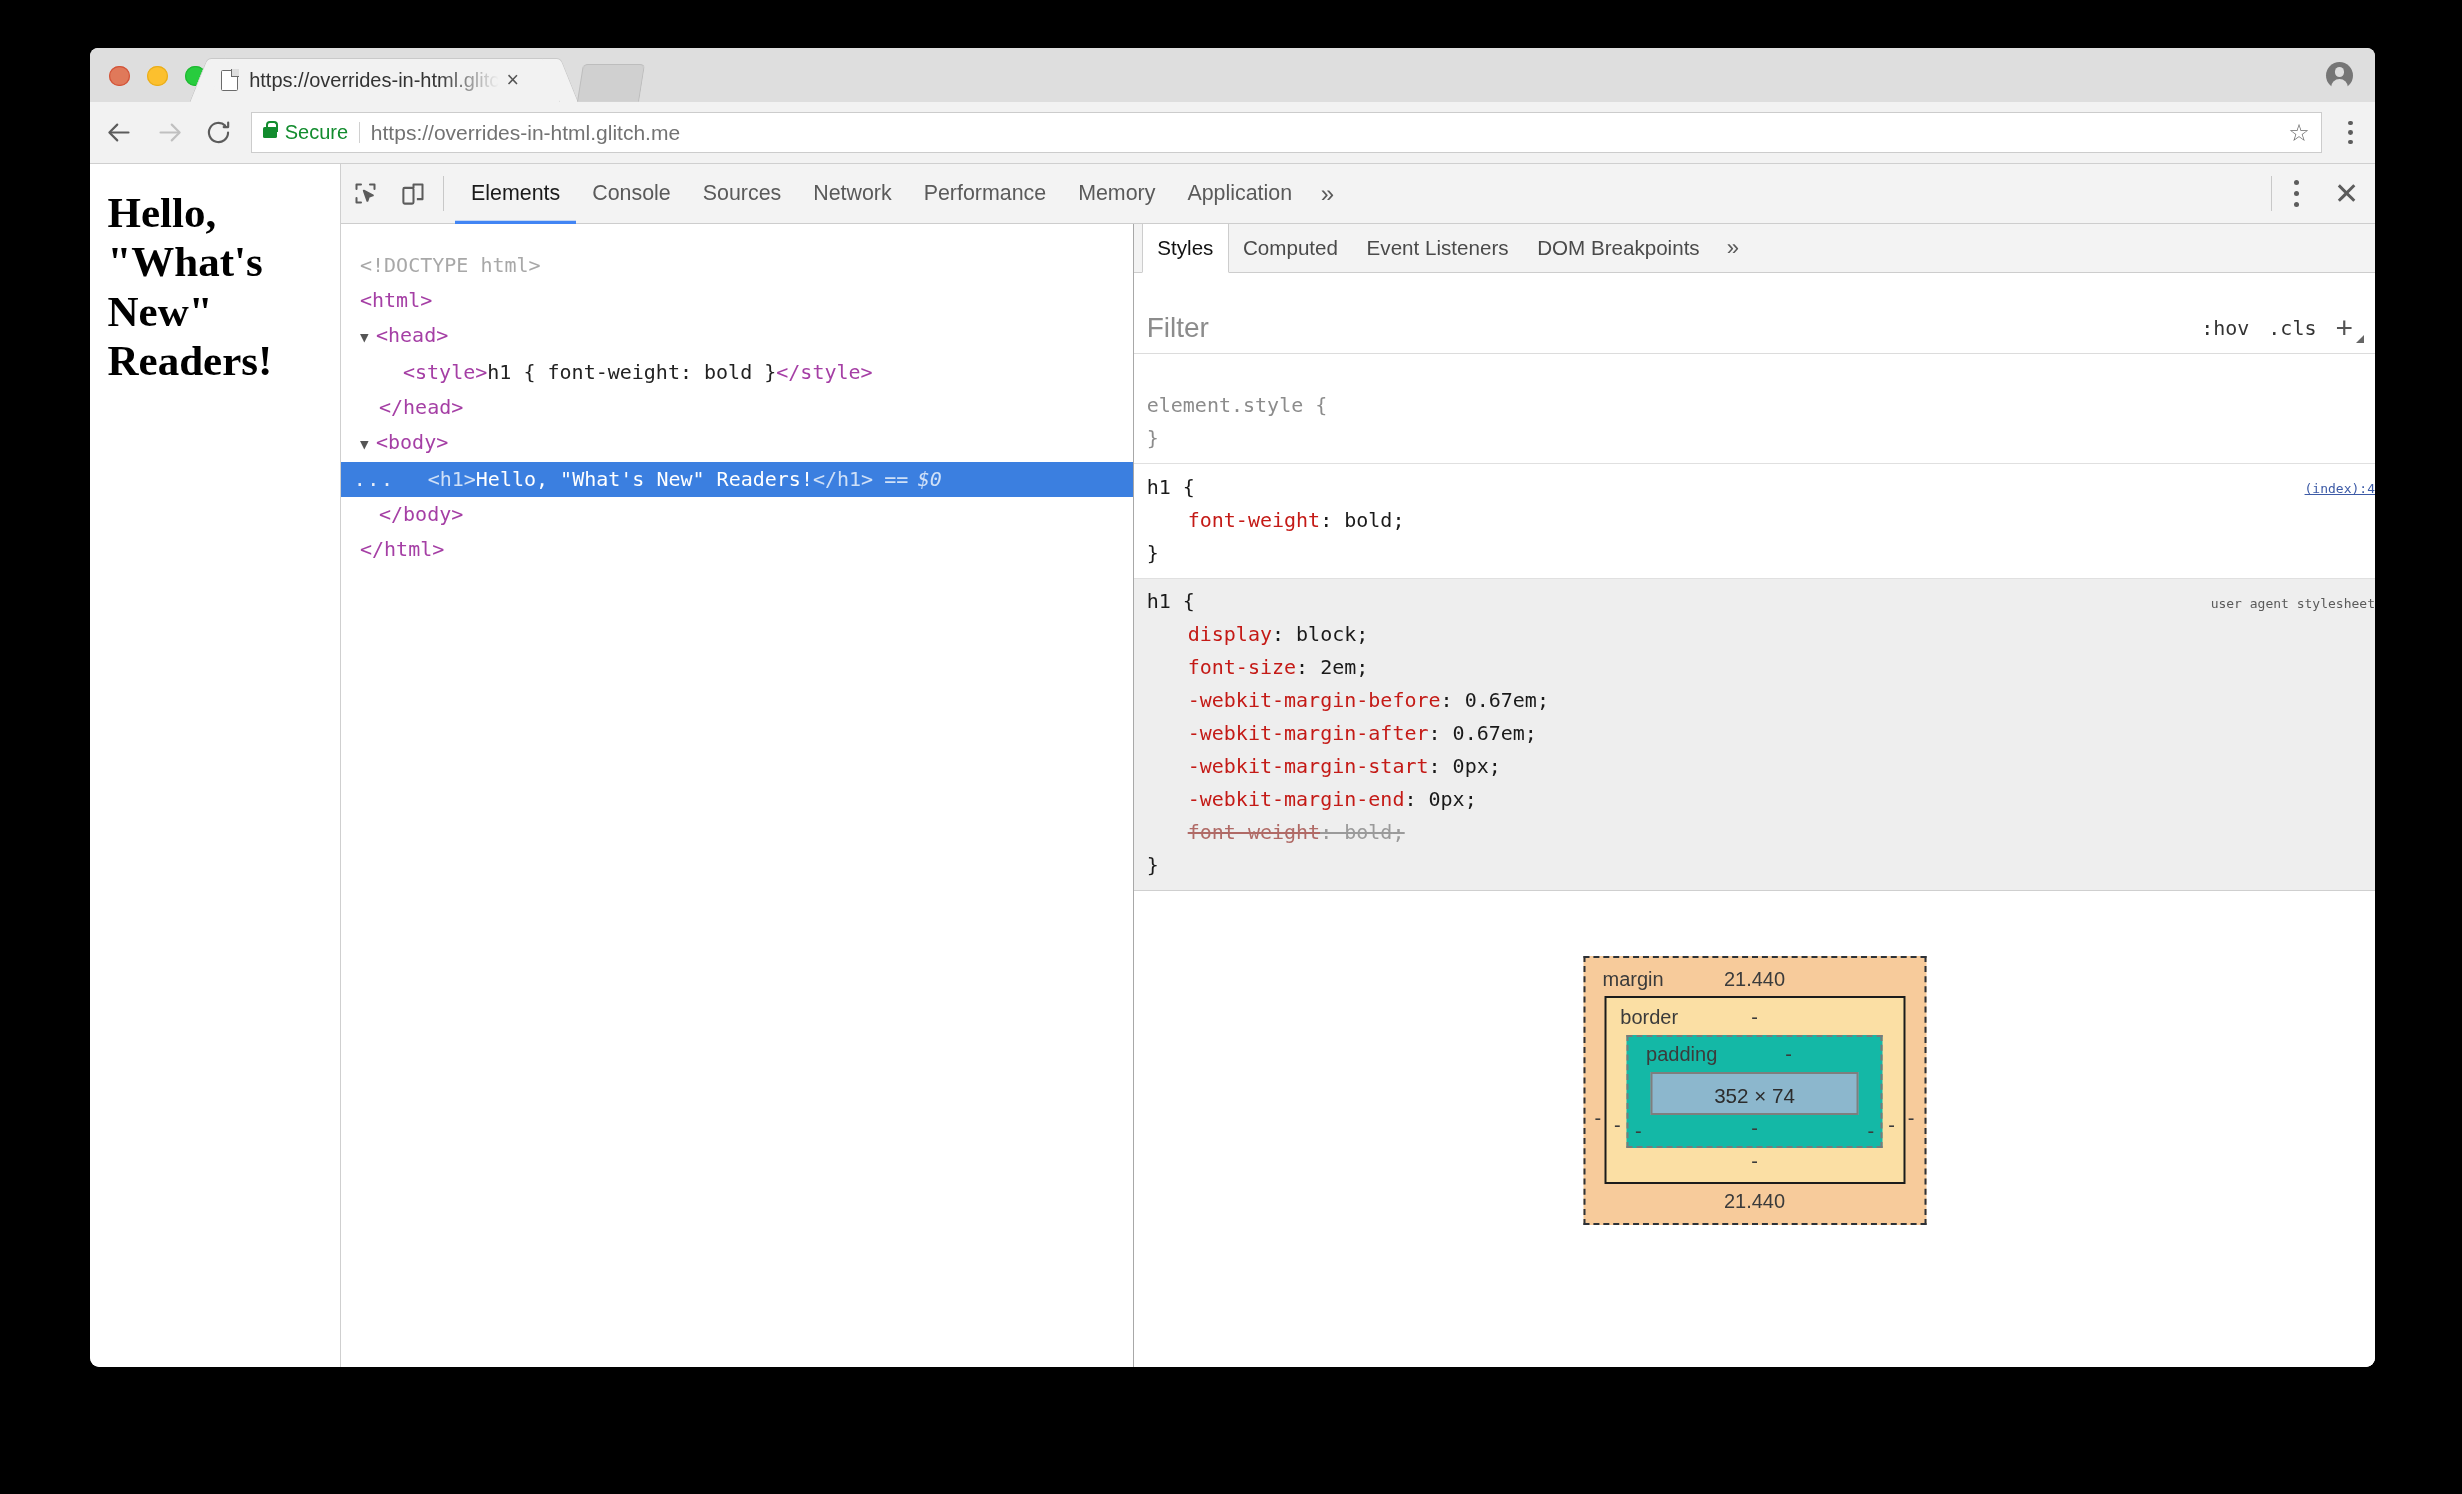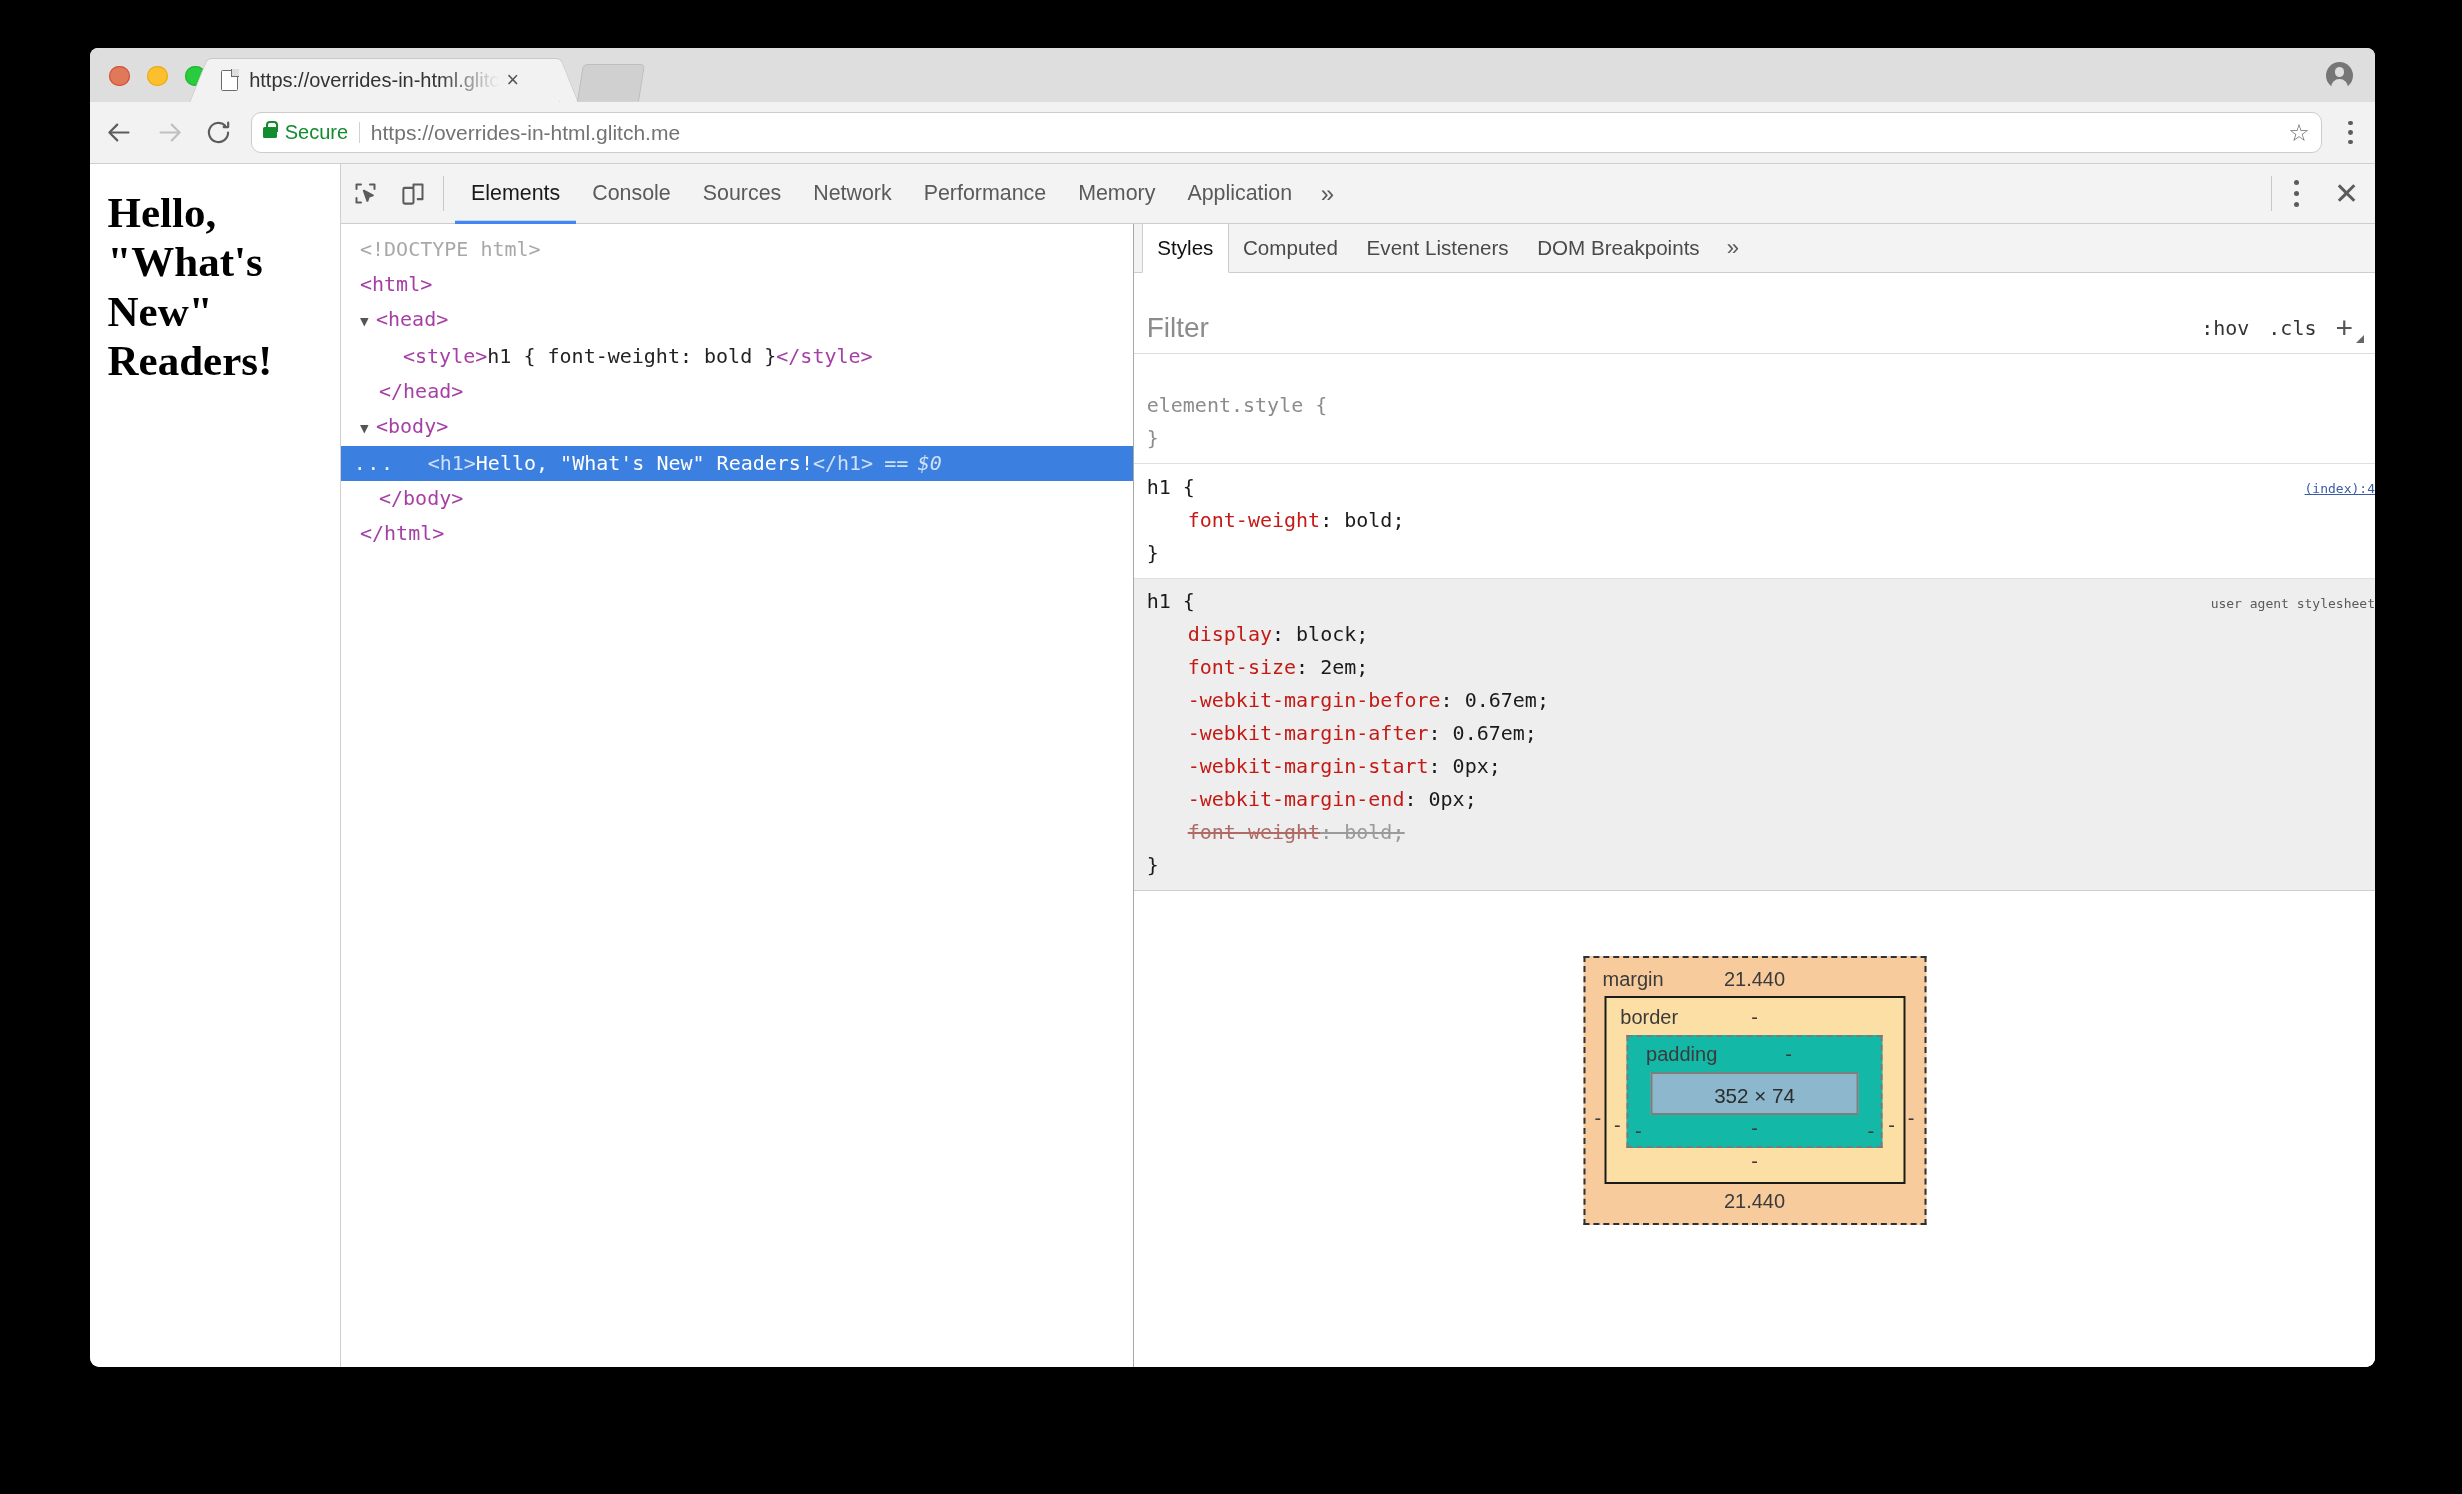"Secure" #omnibox { border-radius: 10px -> 0 }
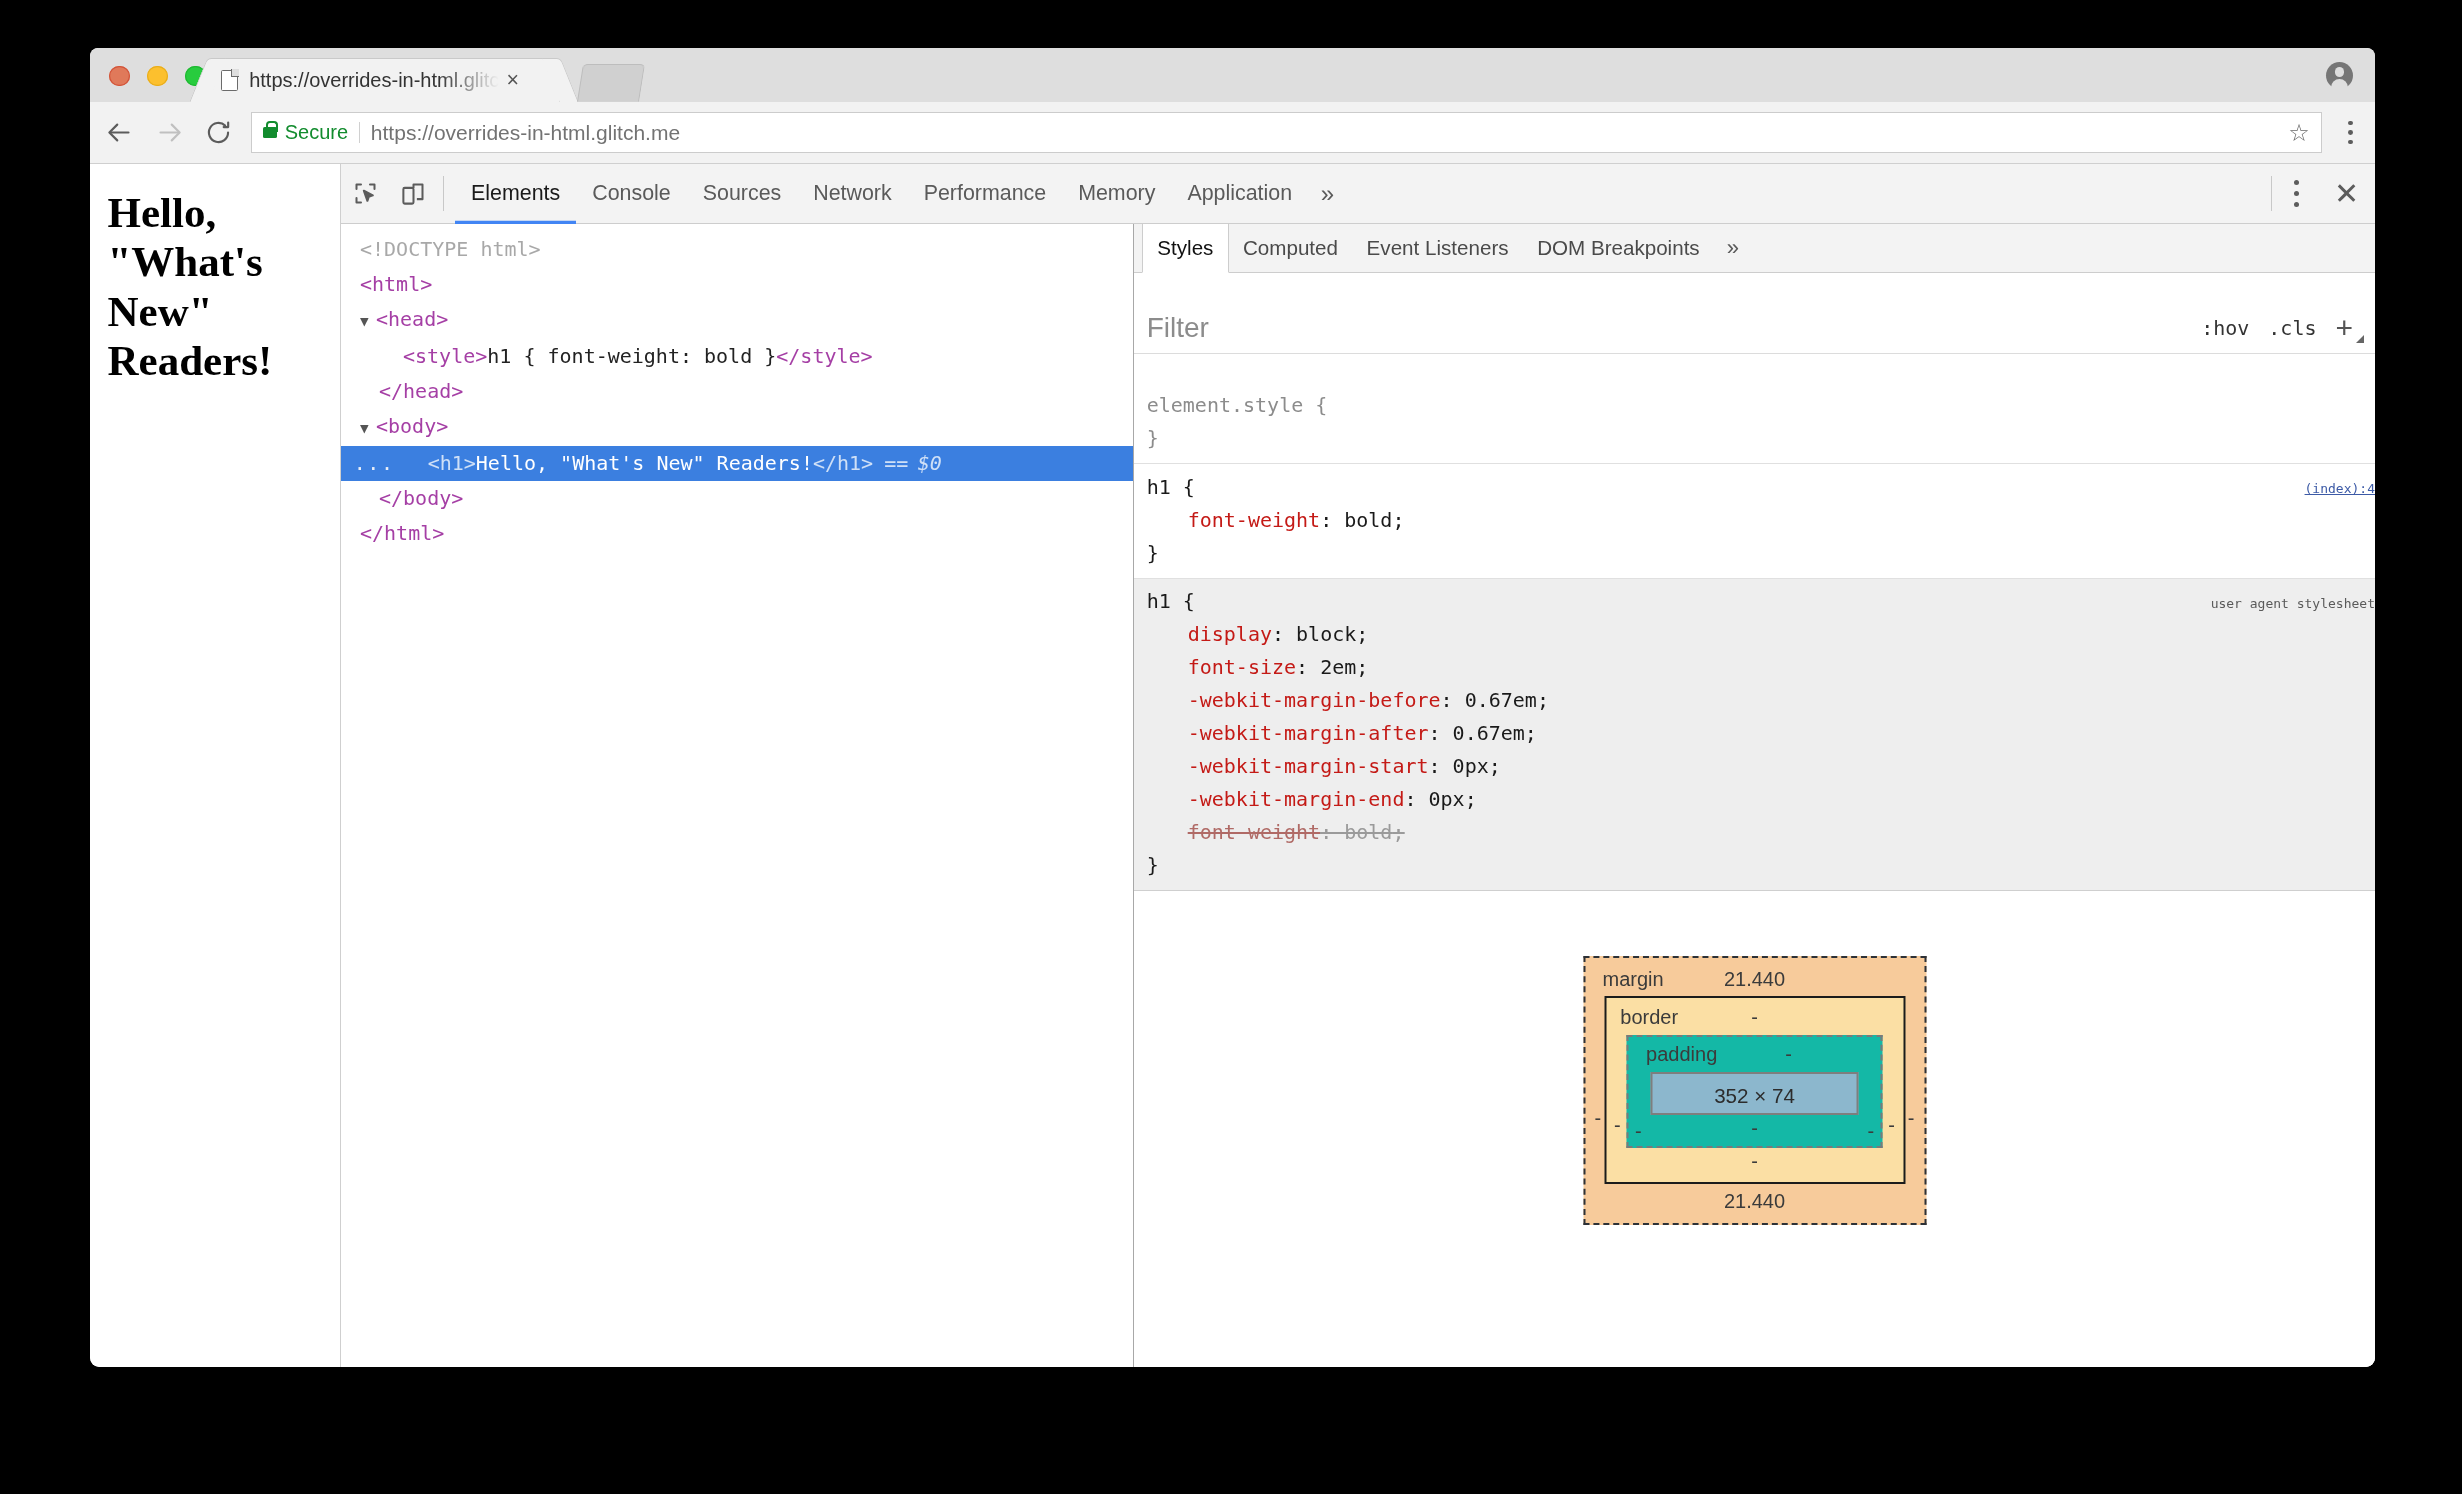"<!DOCTYPE html>" div.dom-line { margin-top: none -> 16px }
